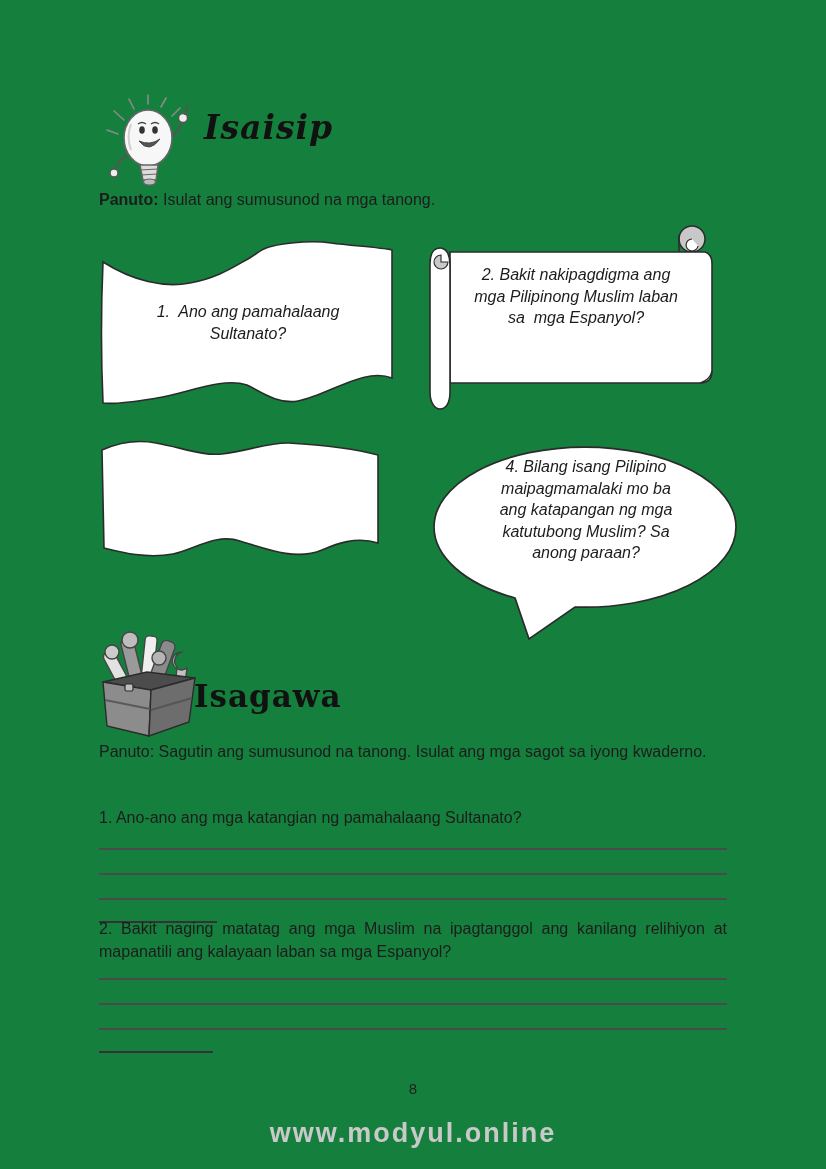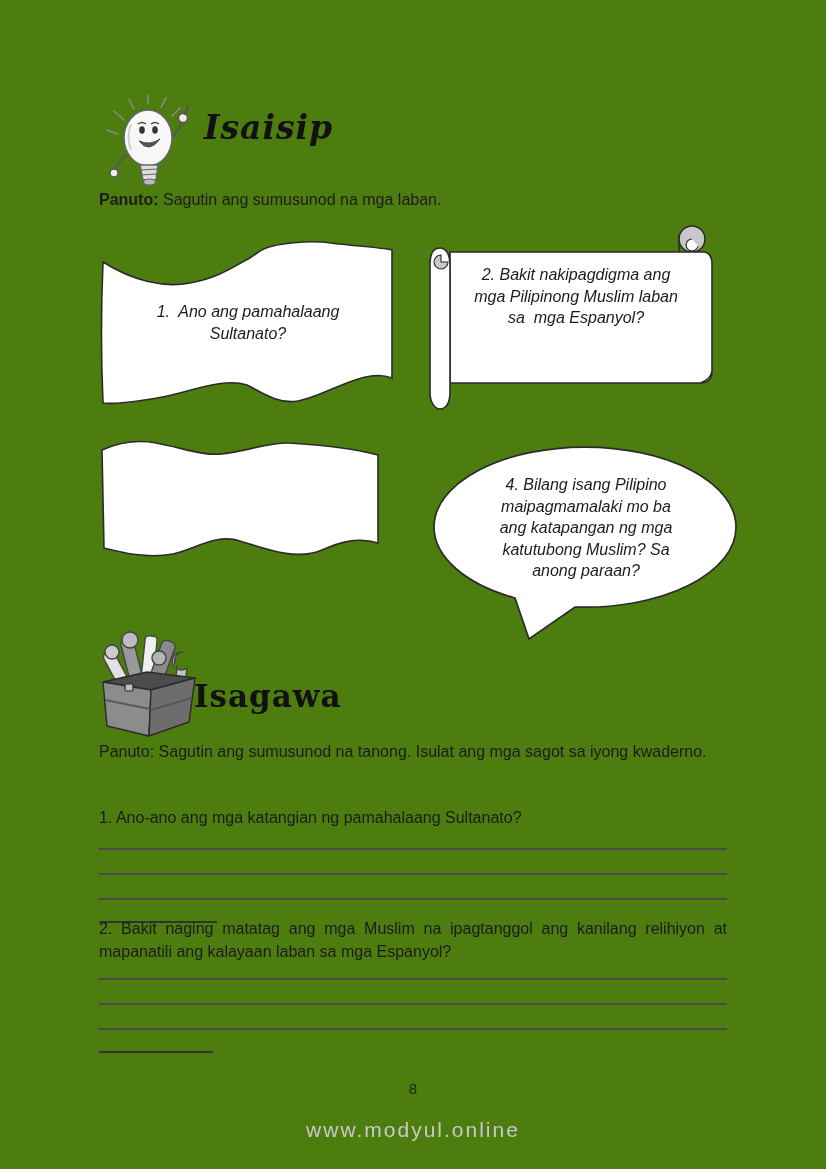"Isaisip" .page { background: #4d7c0f -> #15803d }
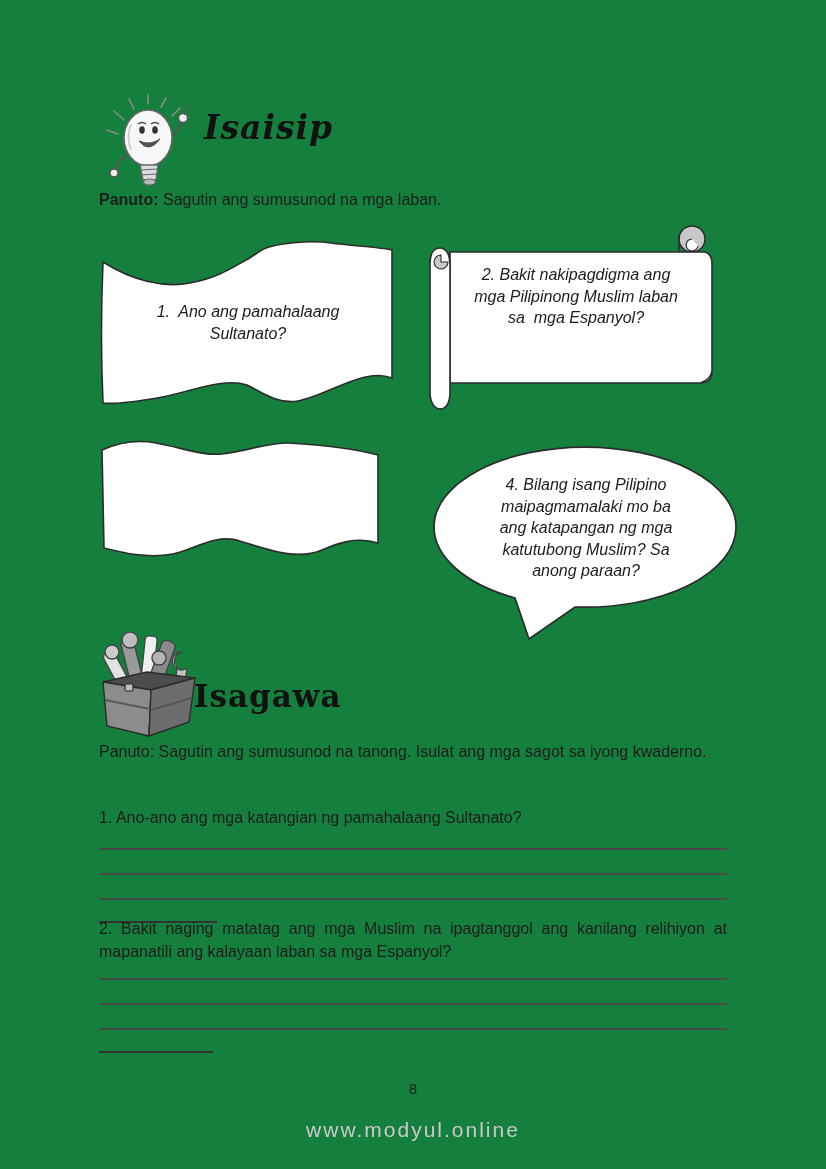"Sagutin ang sumusunod na mga" span { text: Sagutin ang sumusunod na mga laban -> Isulat ang sumusunod na mga tanong }
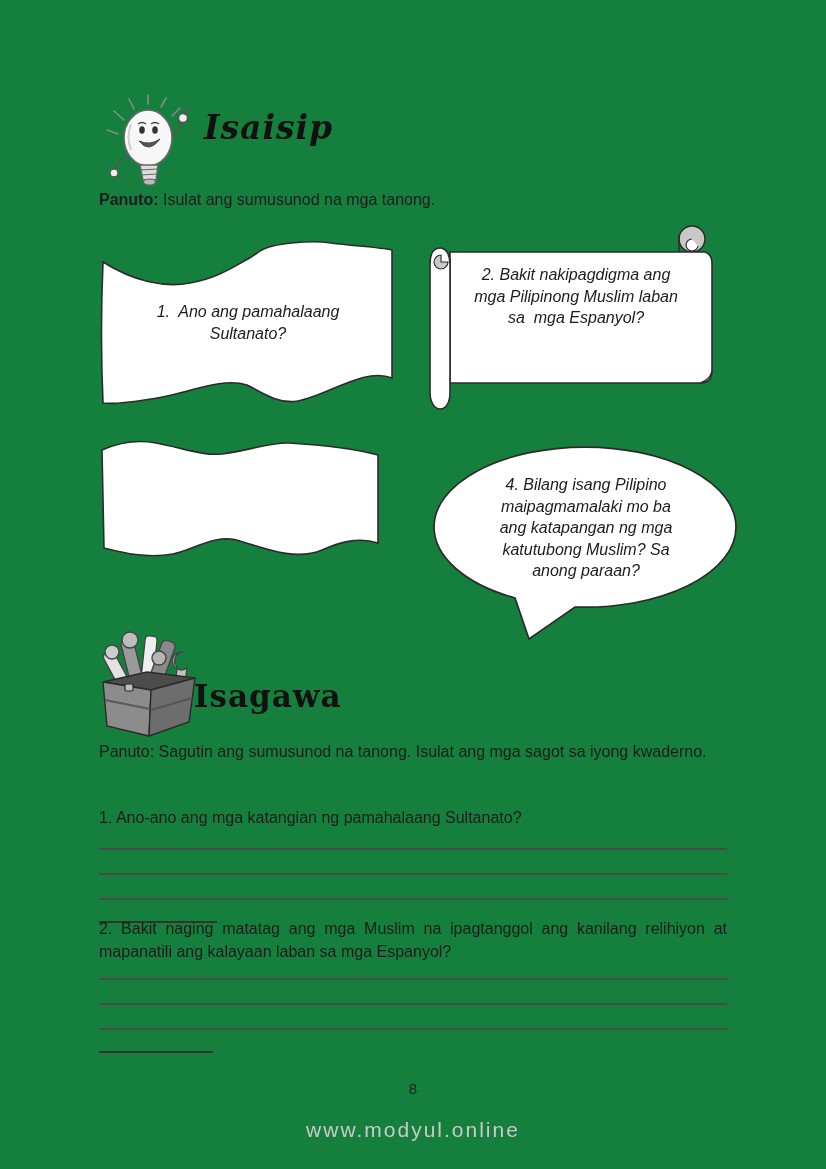"4. Bilang isang Pilipino" div.shape-text { top: 33px -> 15px }
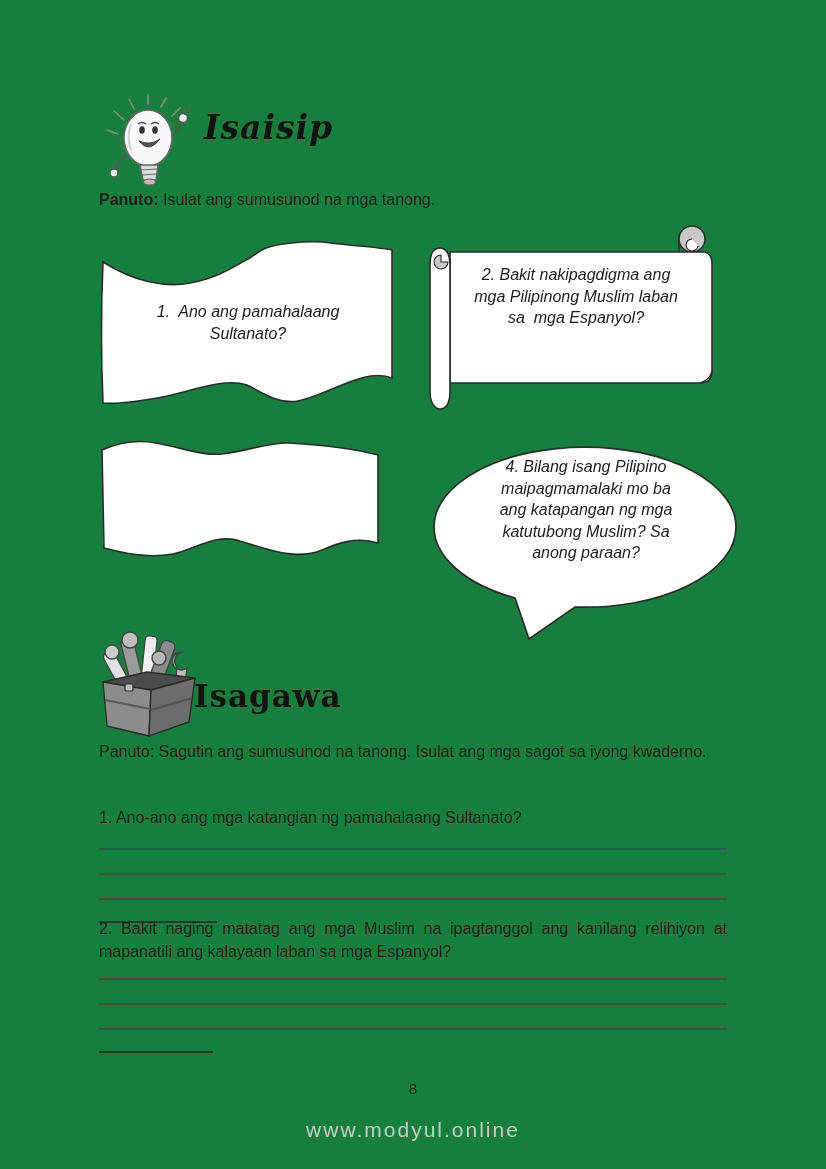"www.modyul.online" .watermark { font-size: 21px -> 27px; font-weight: none -> bold }
